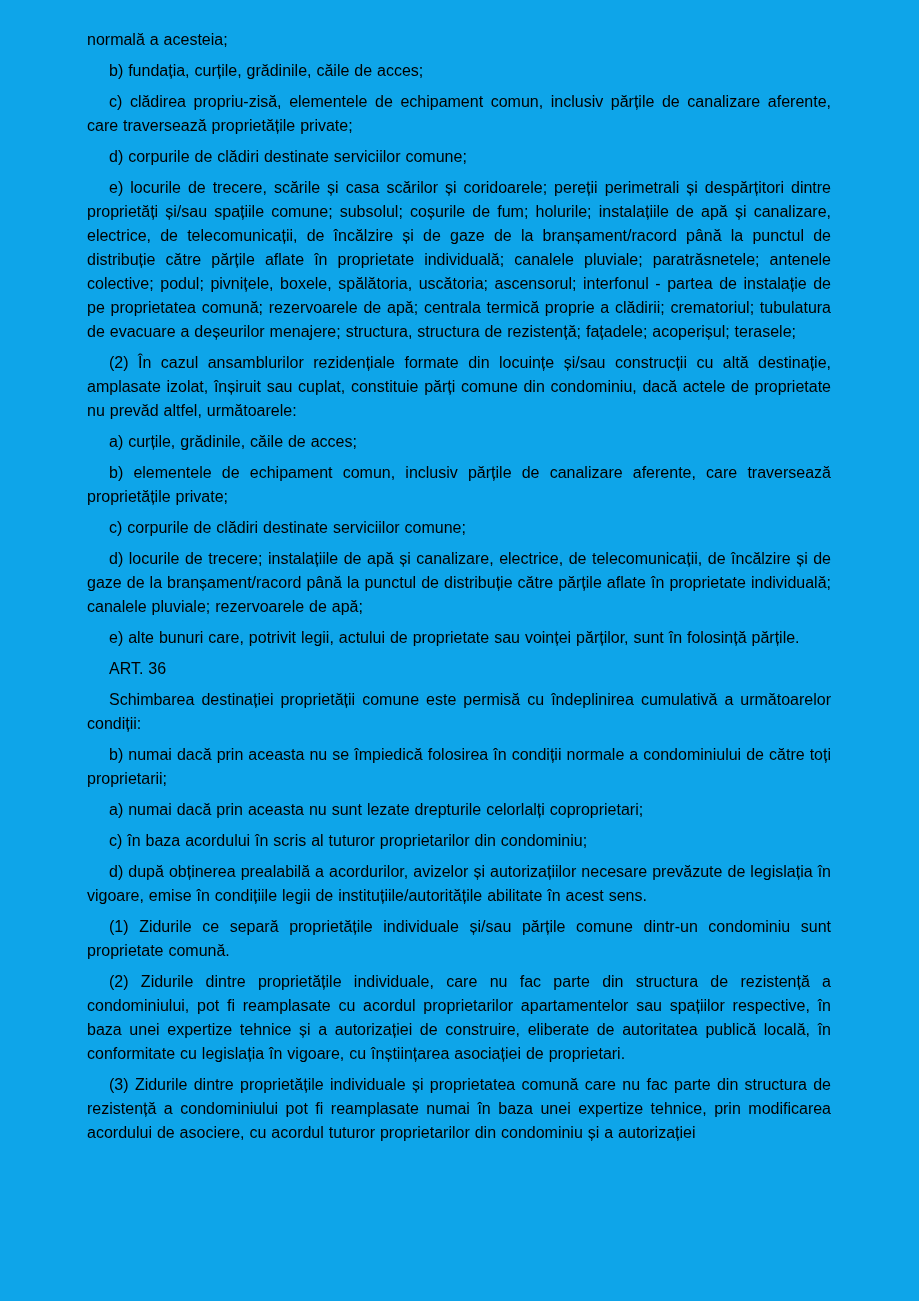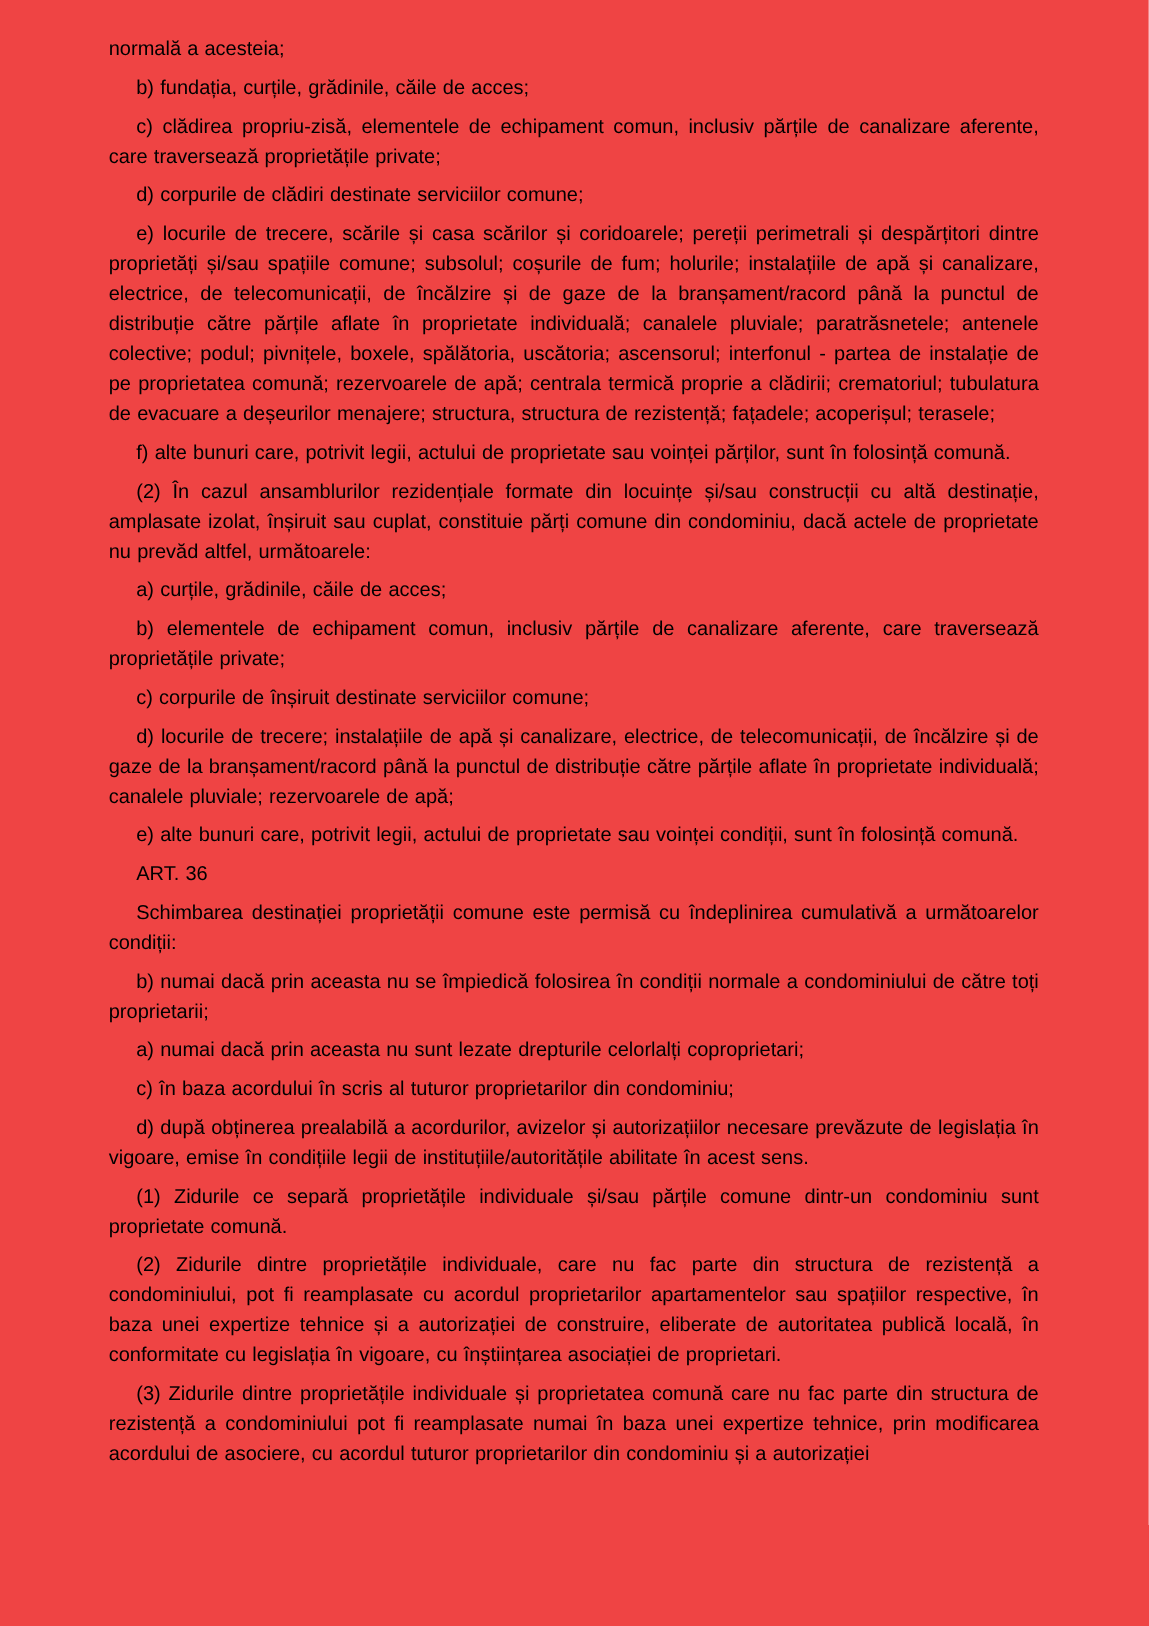"normală a acesteia;" main.doc-page { background: #ef4444 -> #0ea5e9 }
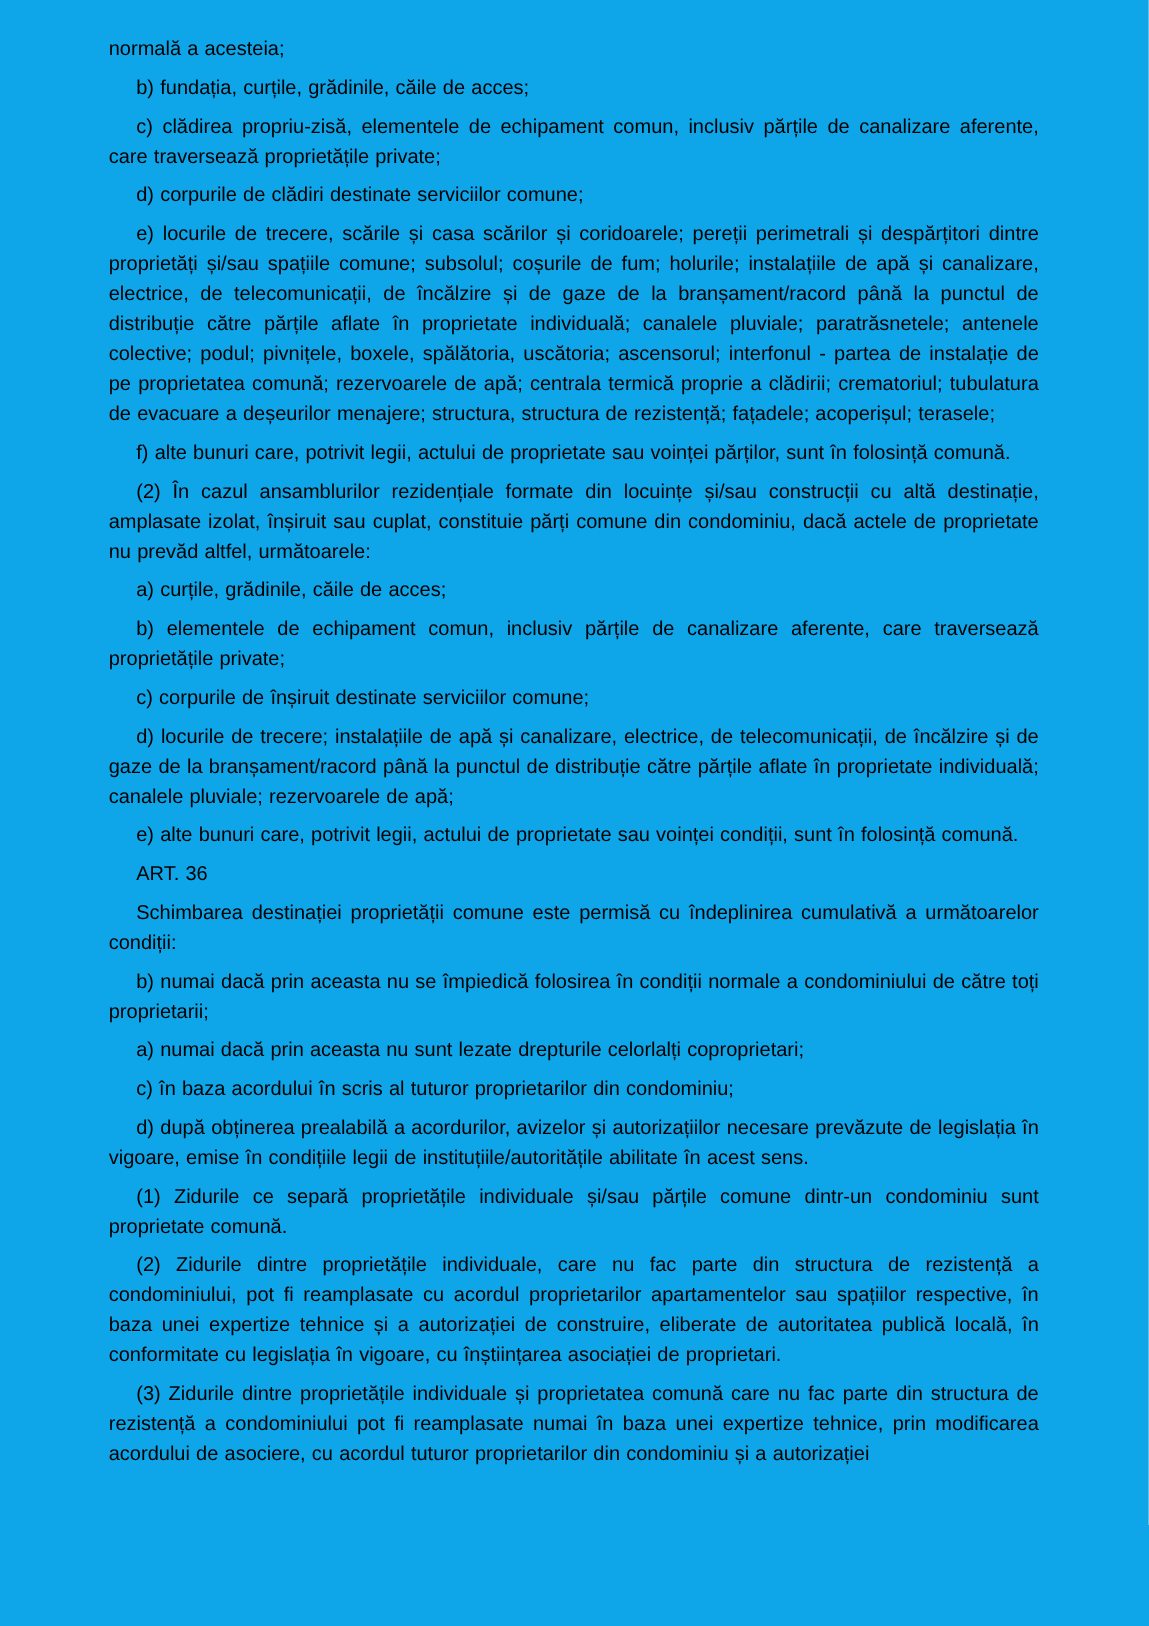"f) alte bunuri care, potrivit" p.para { html: <p>f) alte bunuri care, potrivit legii, actului de proprietate sau voinței părților, sunt în folosință comună.</p> -> none }
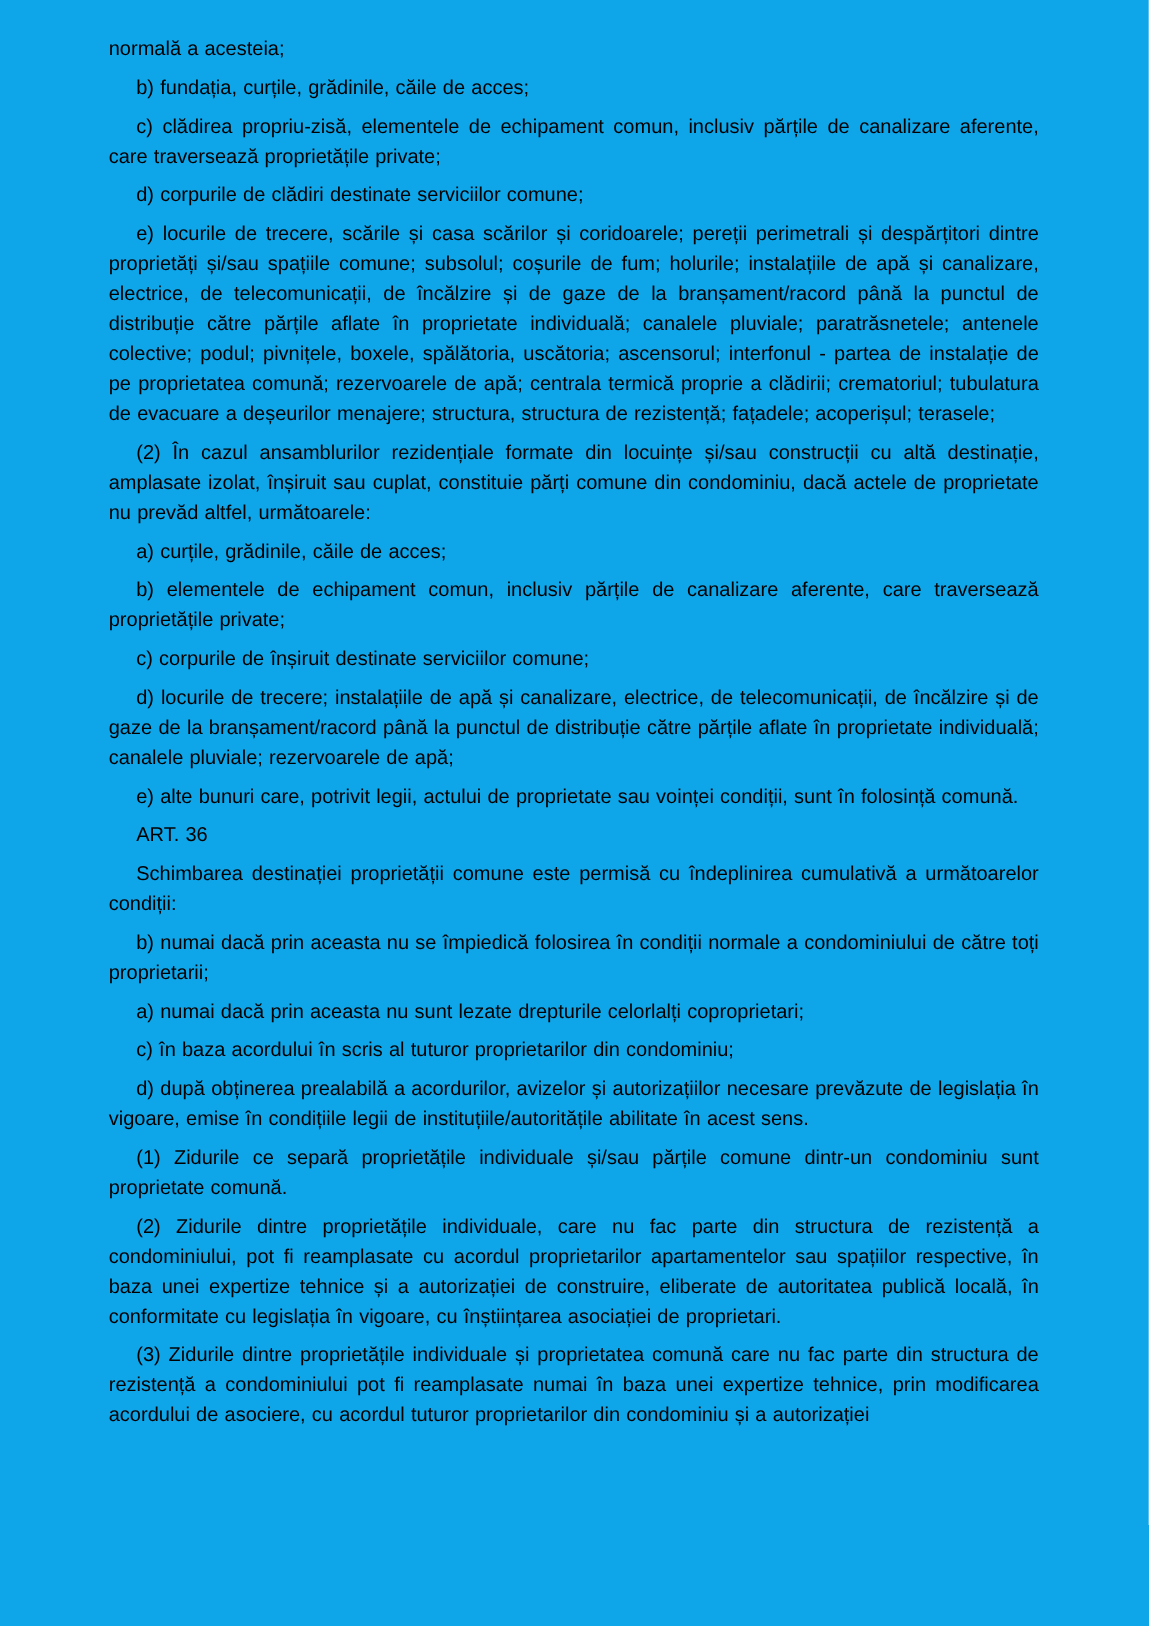"c) corpurile de înșiruit destinate" p.para { text: înșiruit -> clădiri }
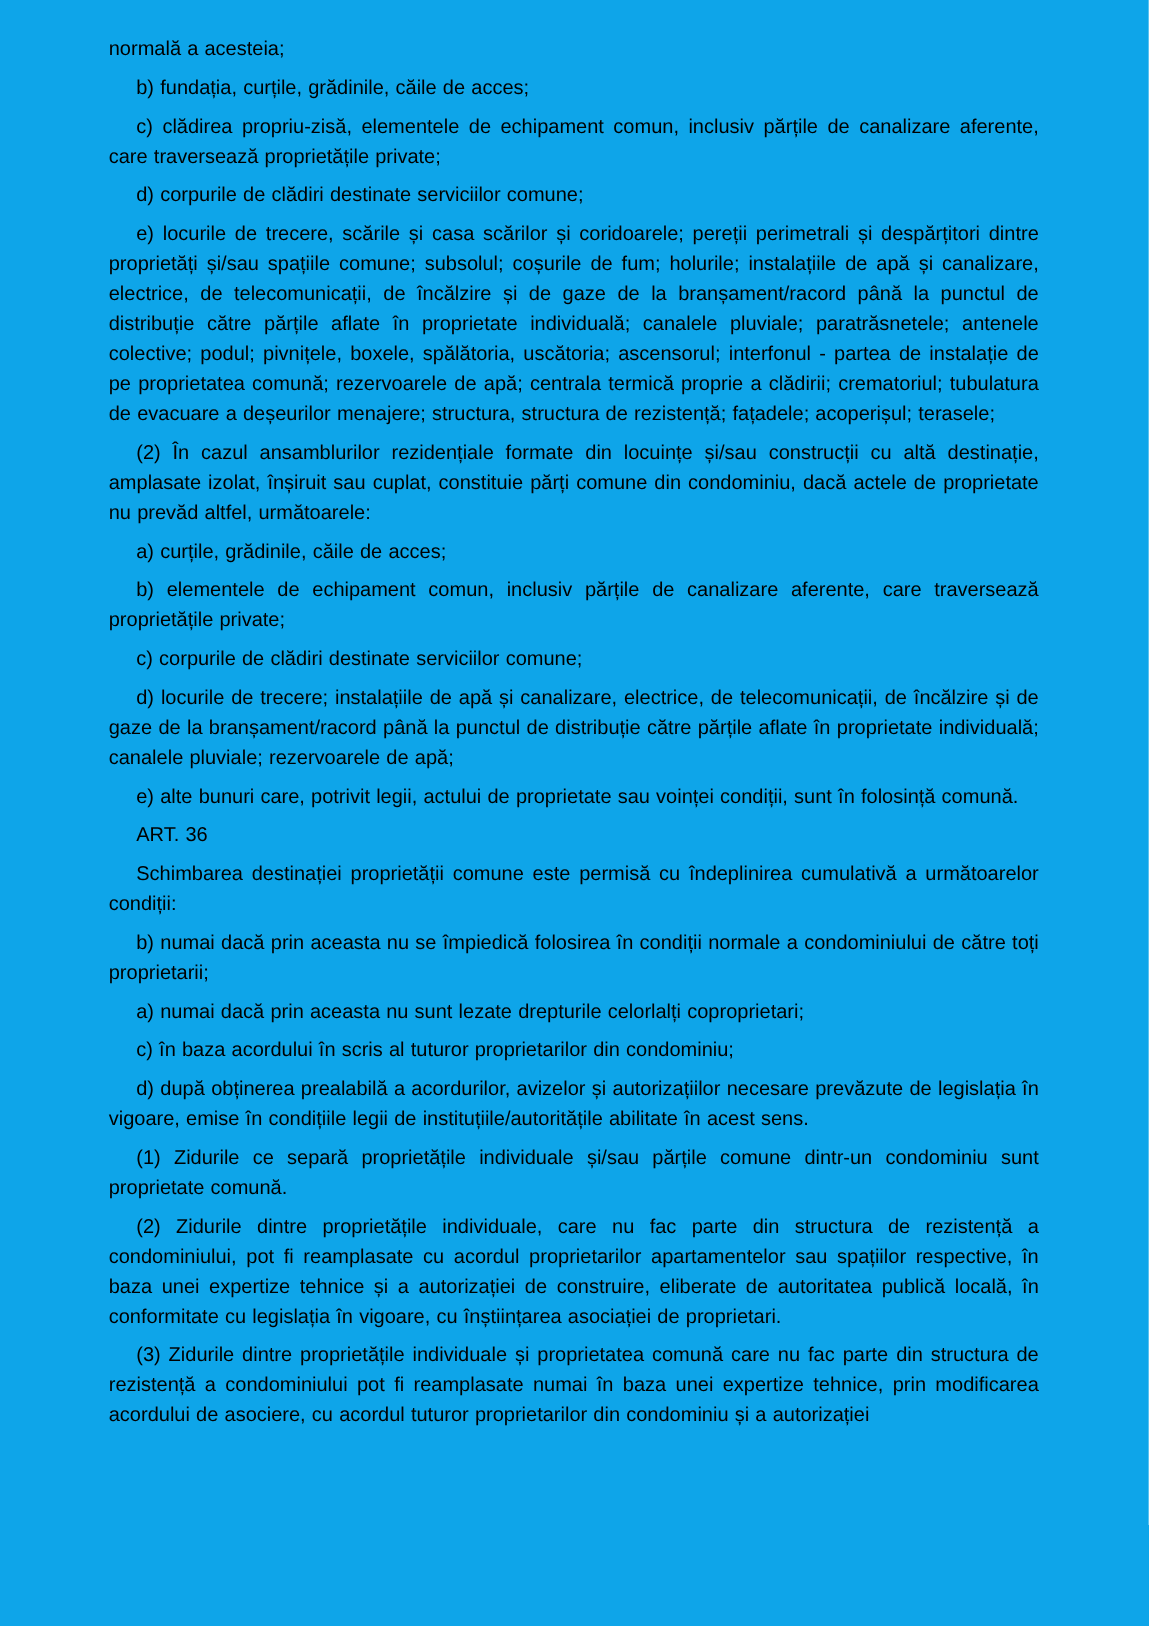"e) alte bunuri care, potrivit" p.para { text: condiții, sunt în folosință comună -> părților, sunt în folosință părțile }
